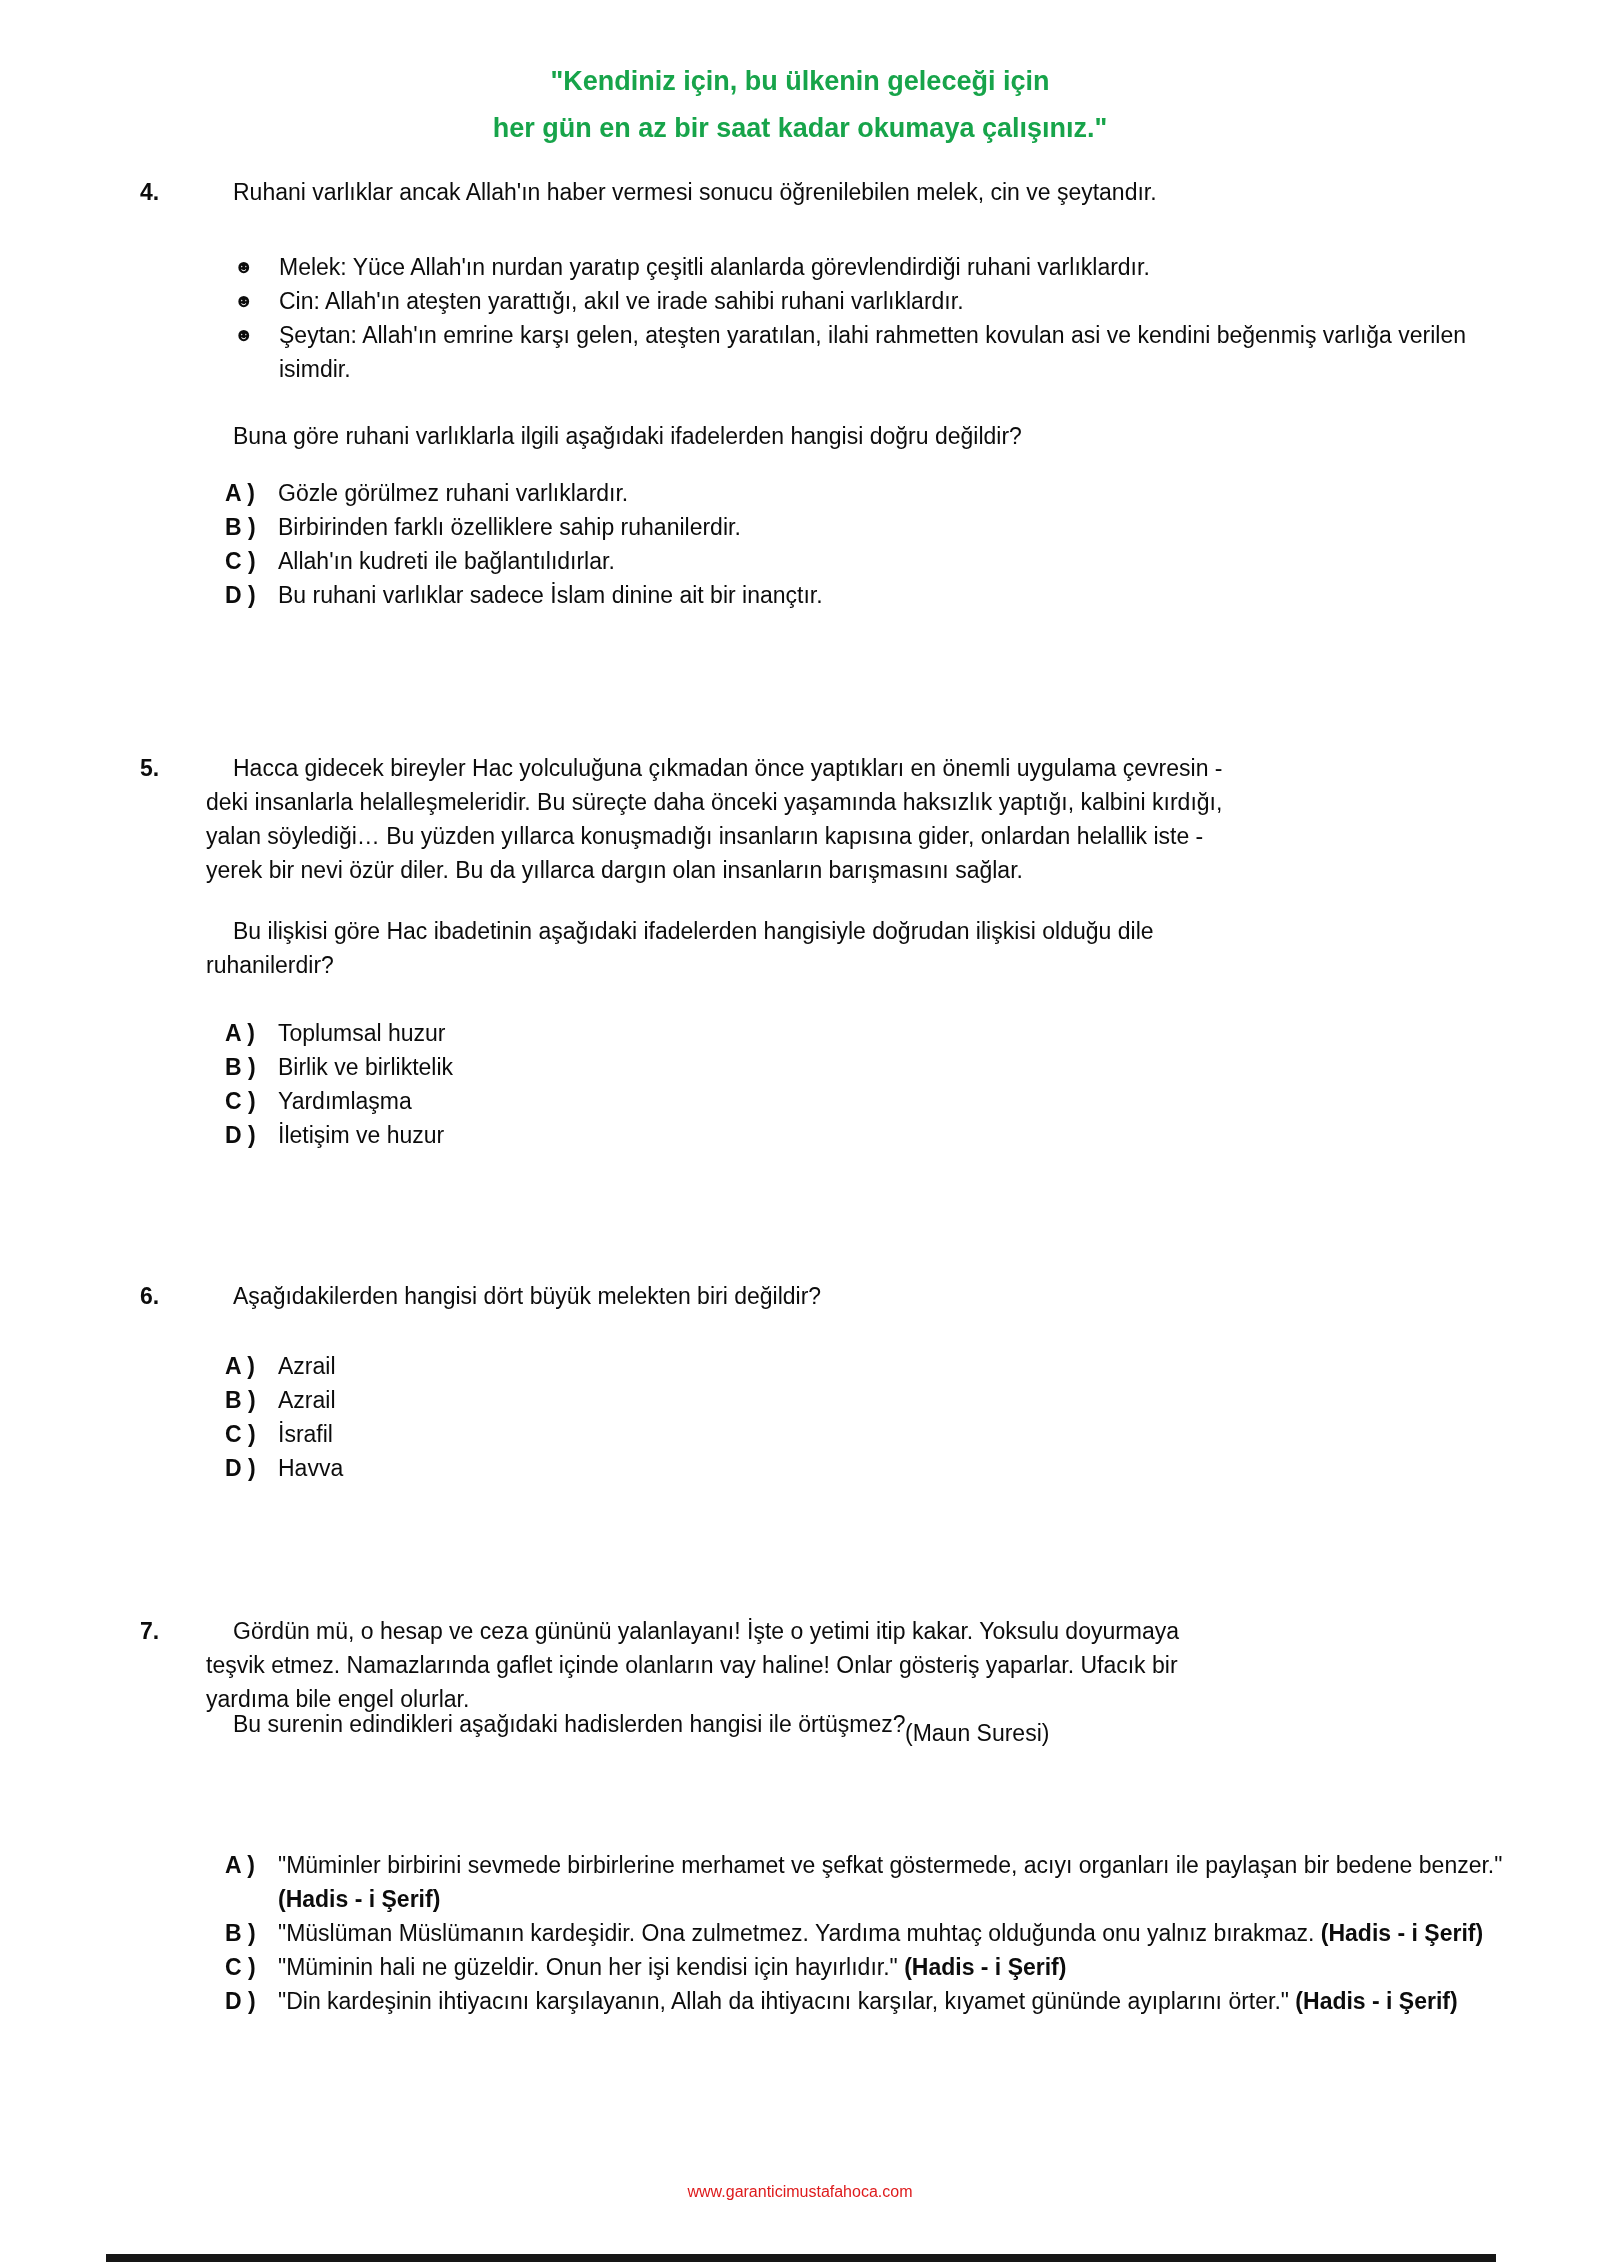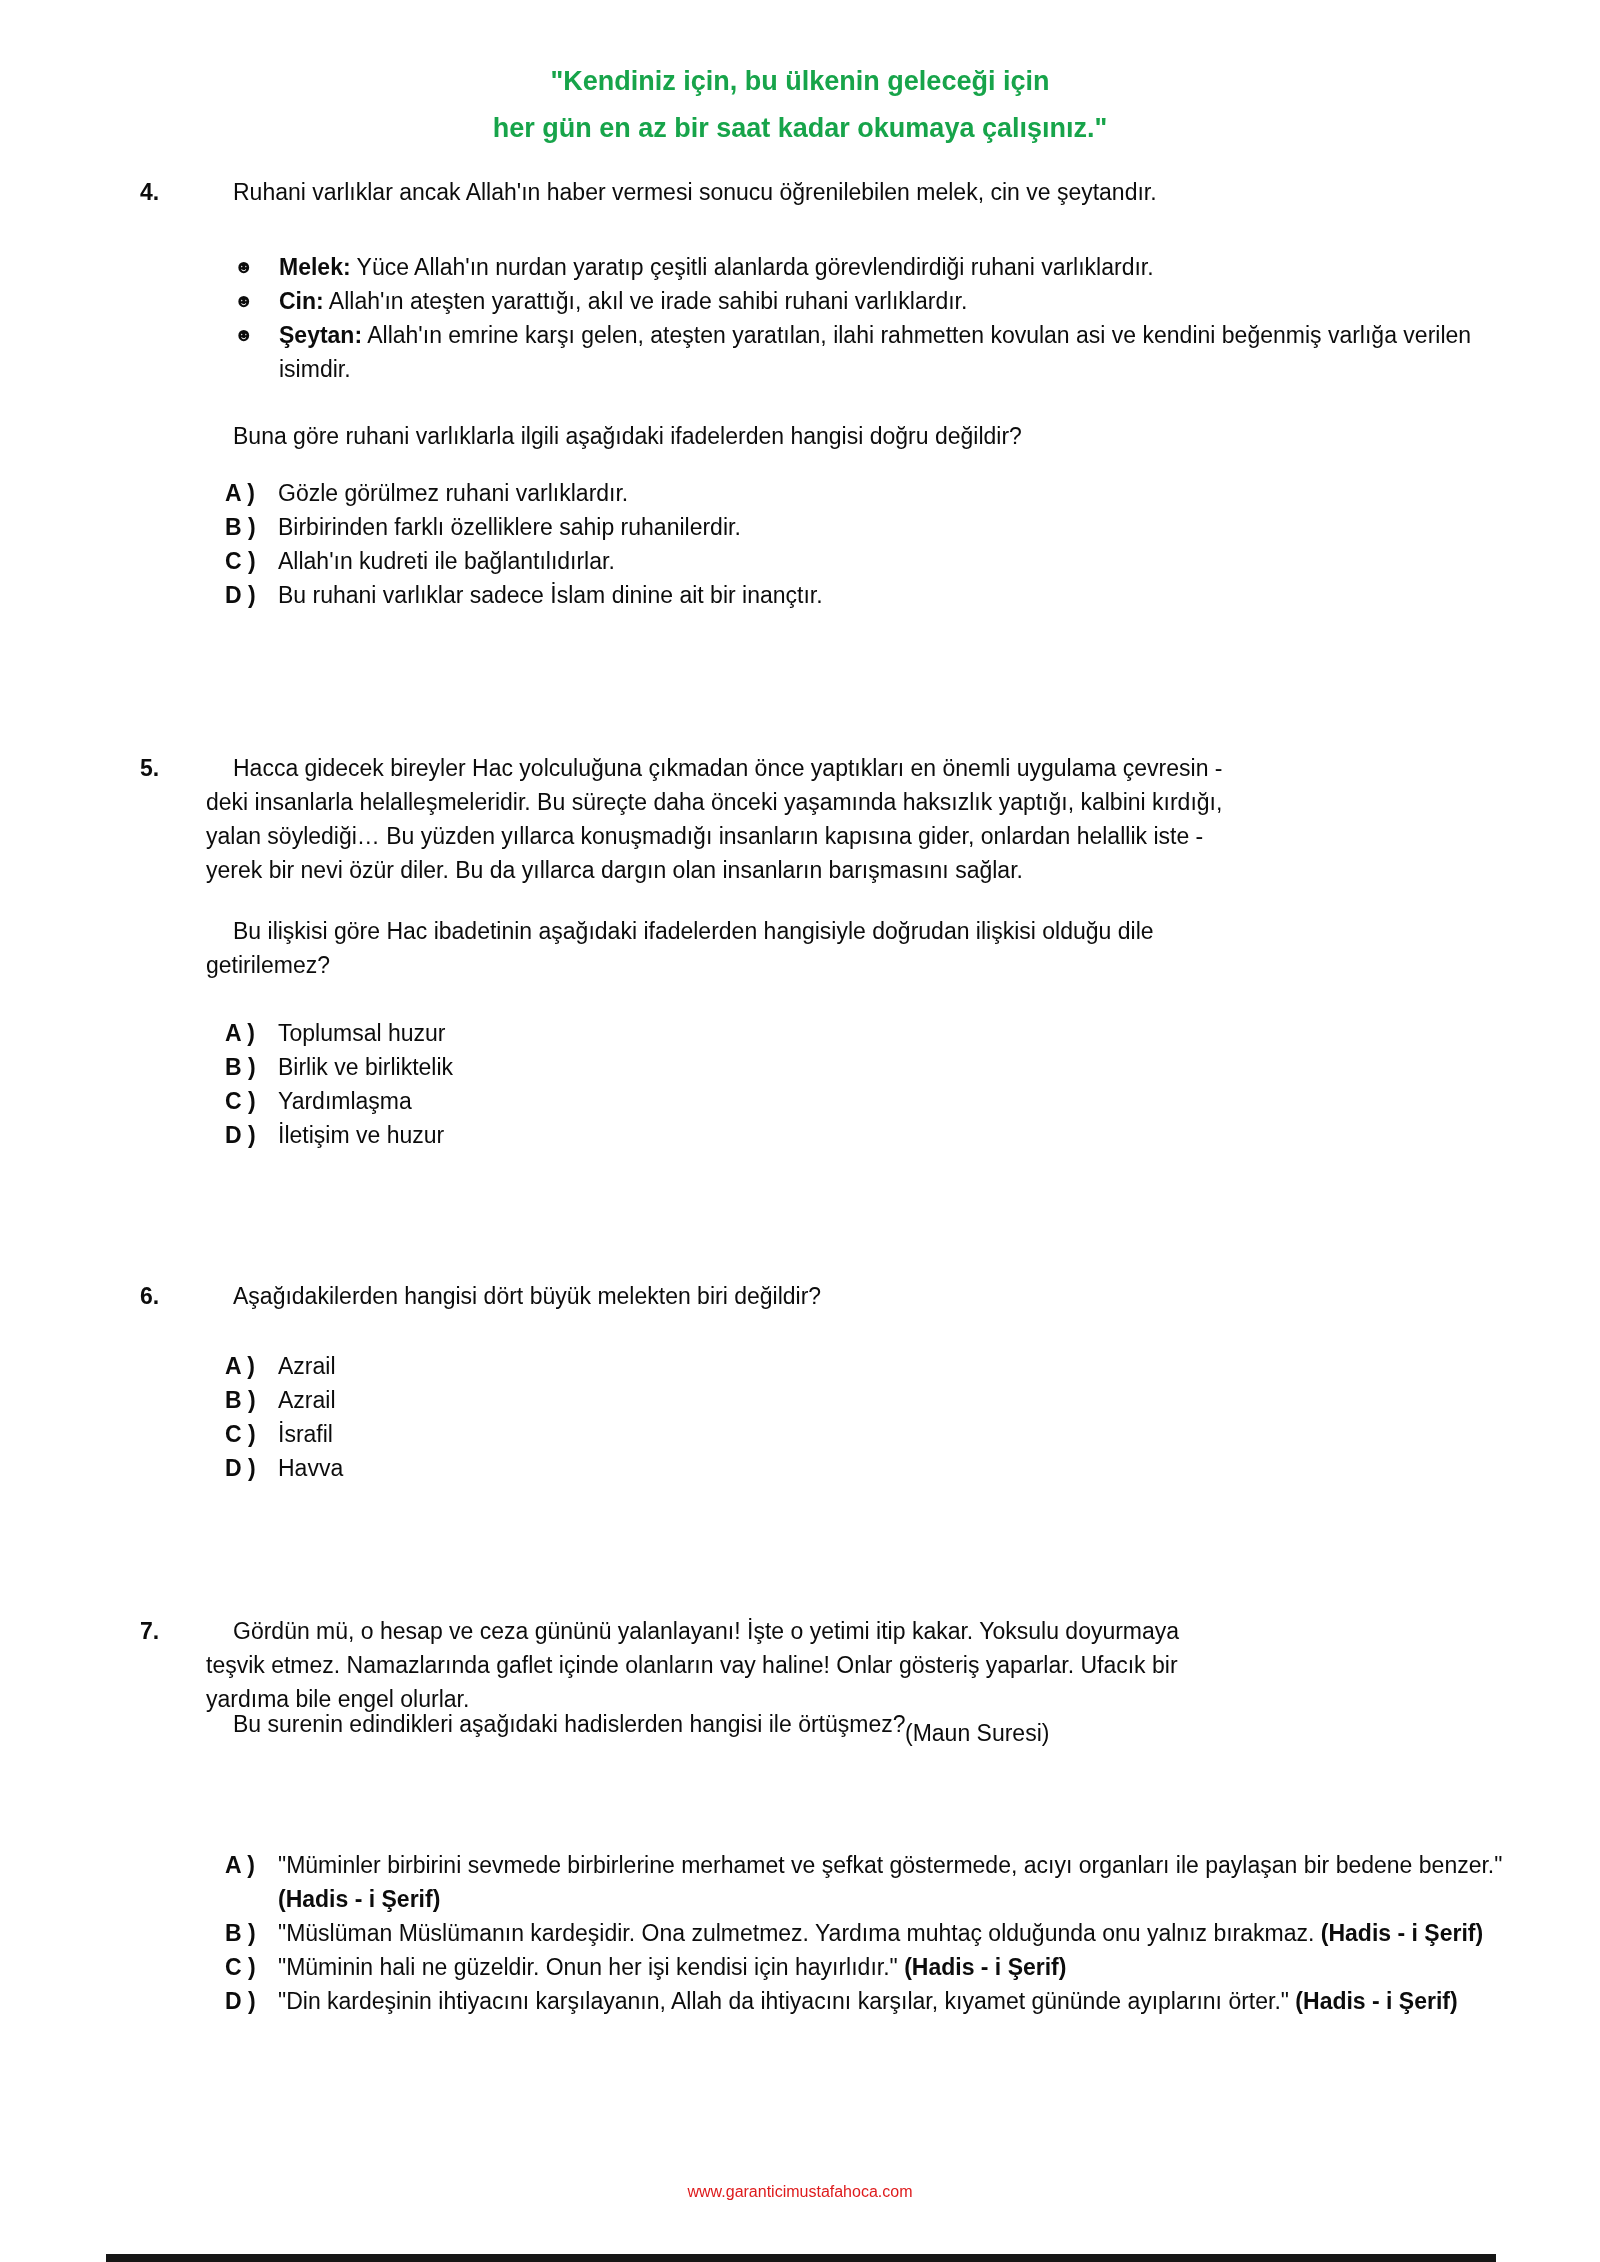"Melek:" .b-label { font-weight: bold -> normal }
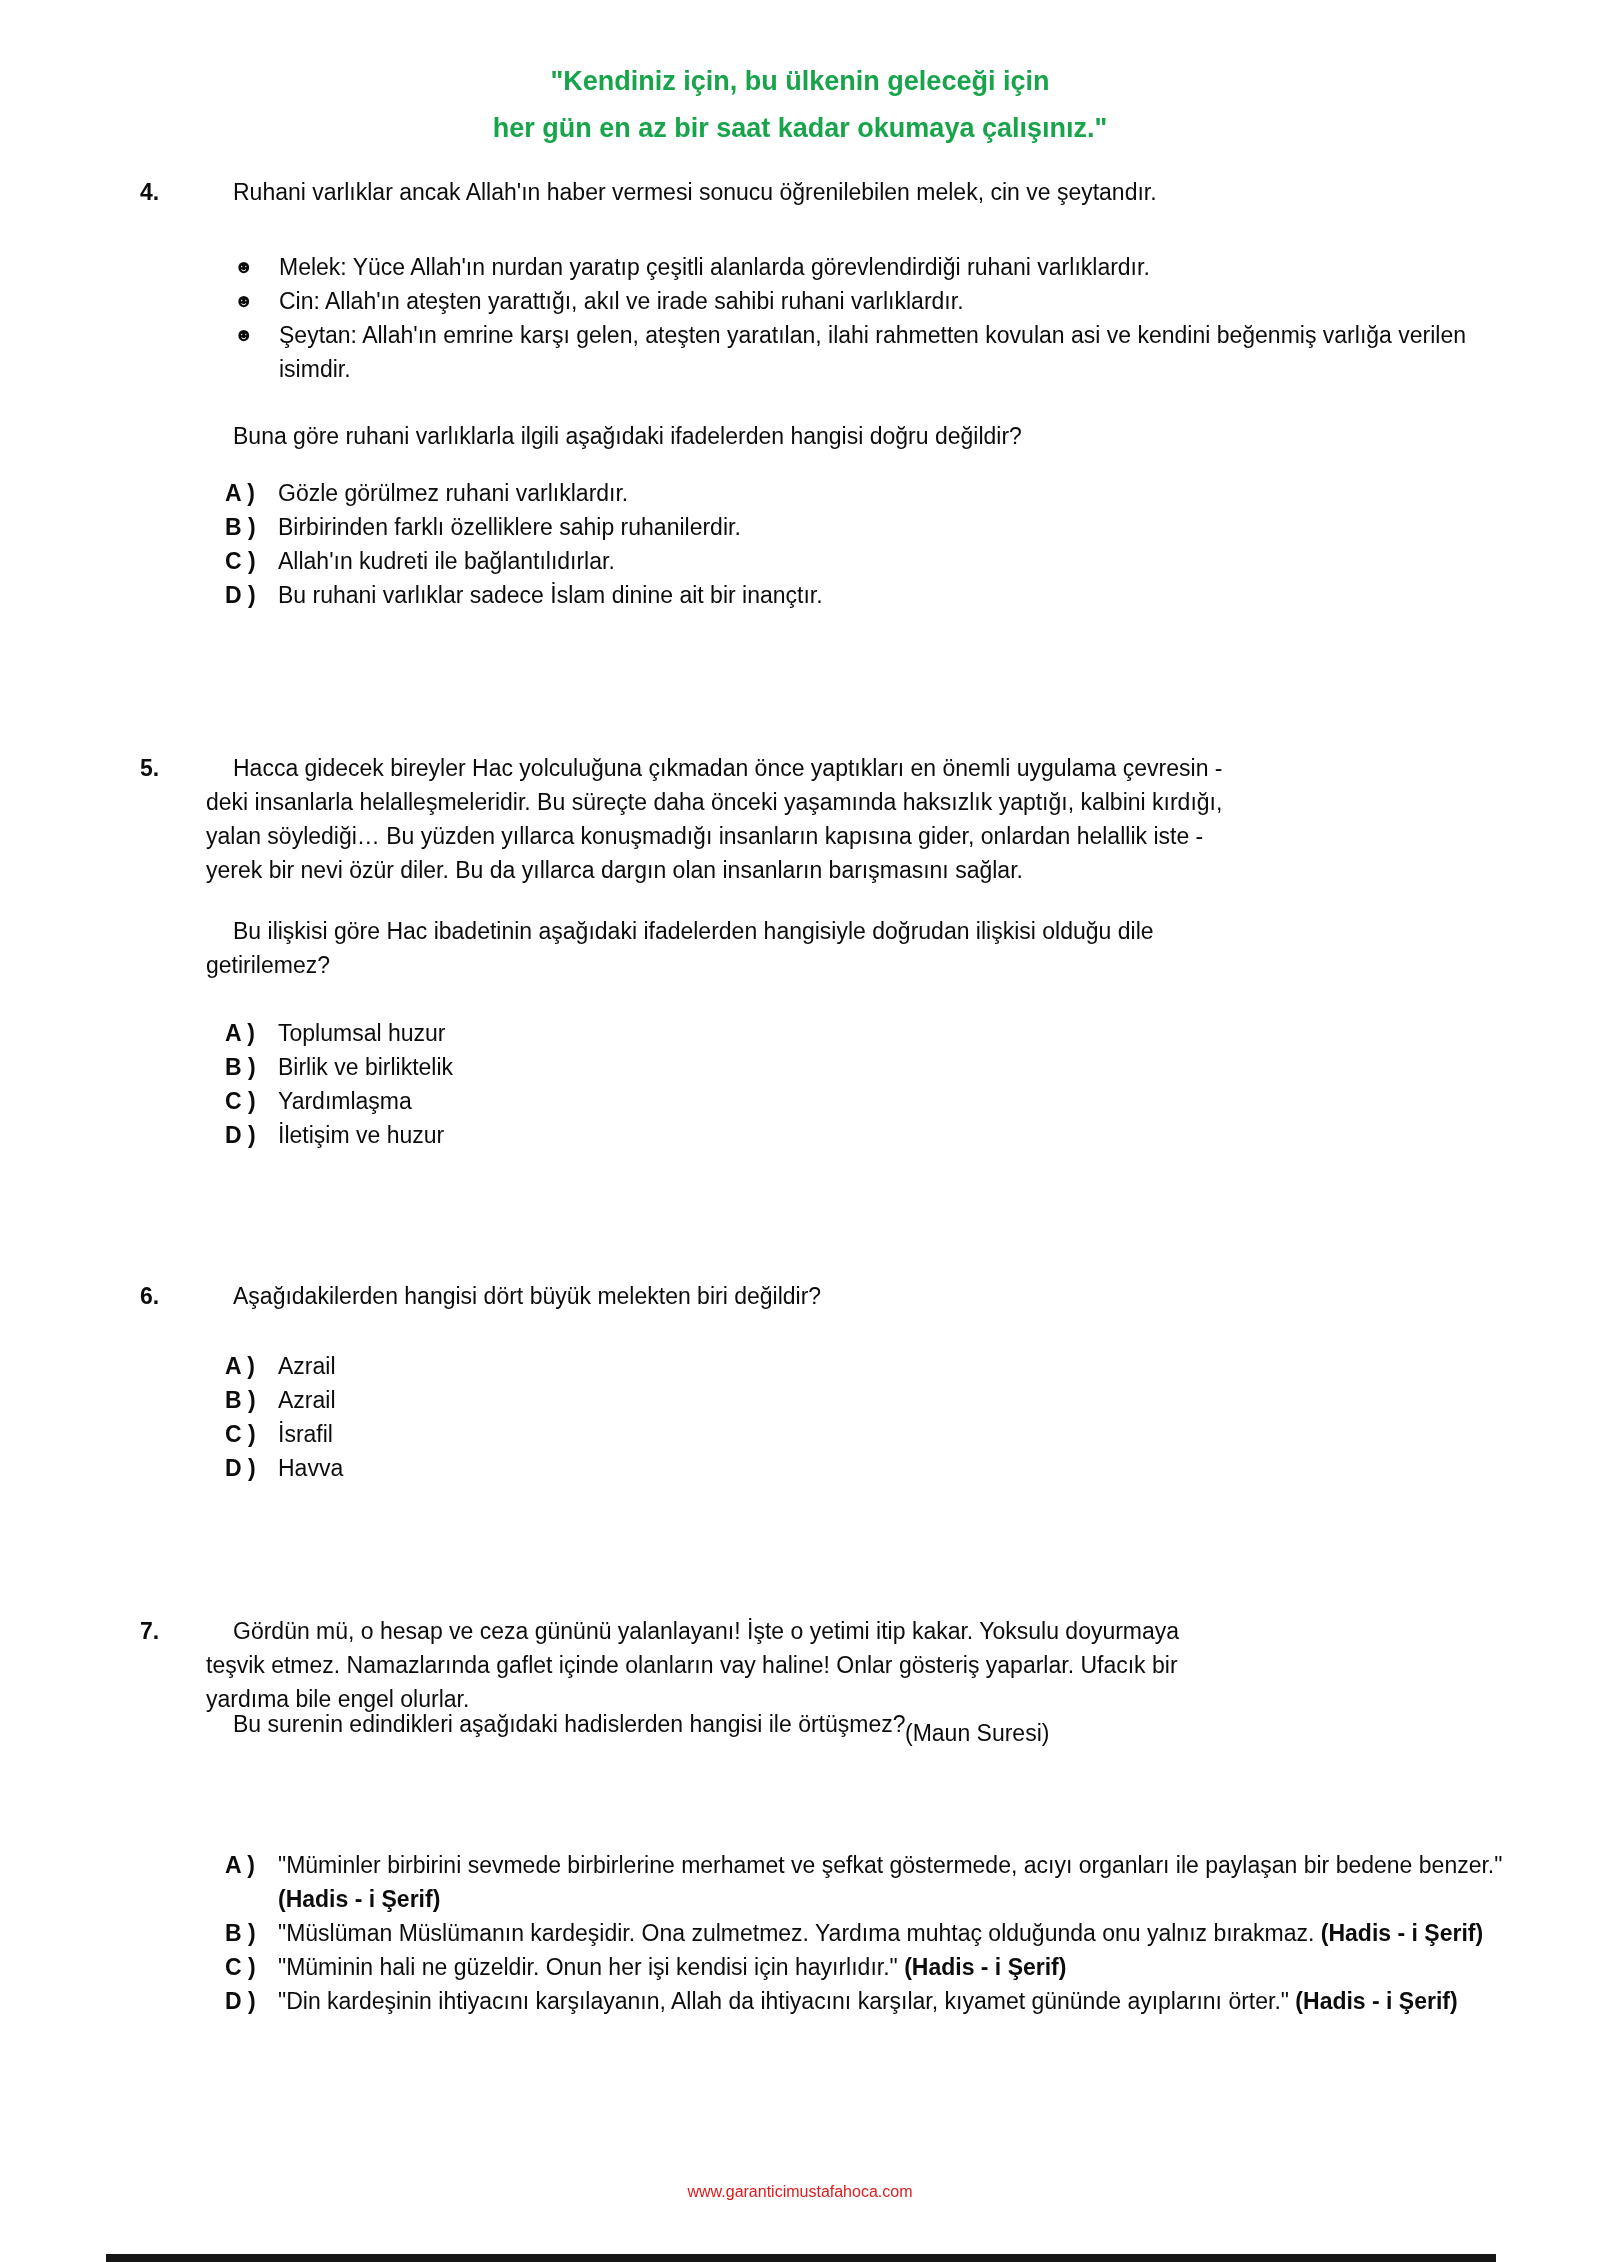"getirilemez?" div.pline { text: getirilemez -> ruhanilerdir }
